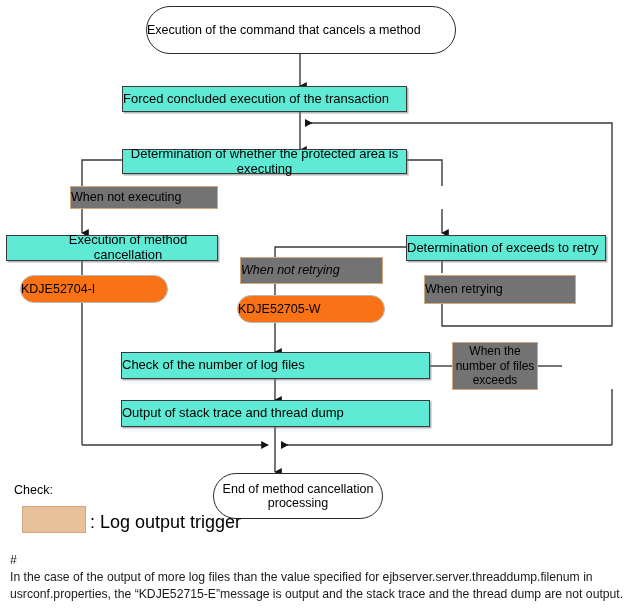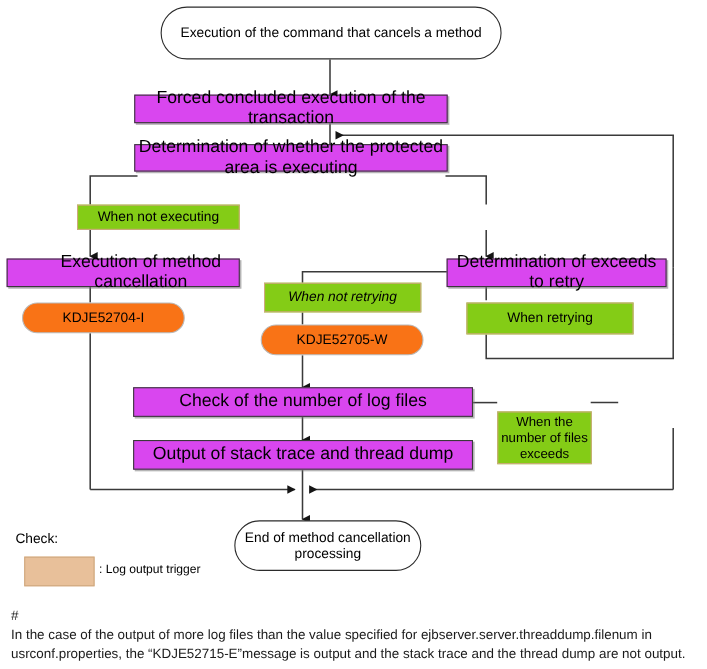"Execution of the command that" .node { justify-content: center -> flex-start }
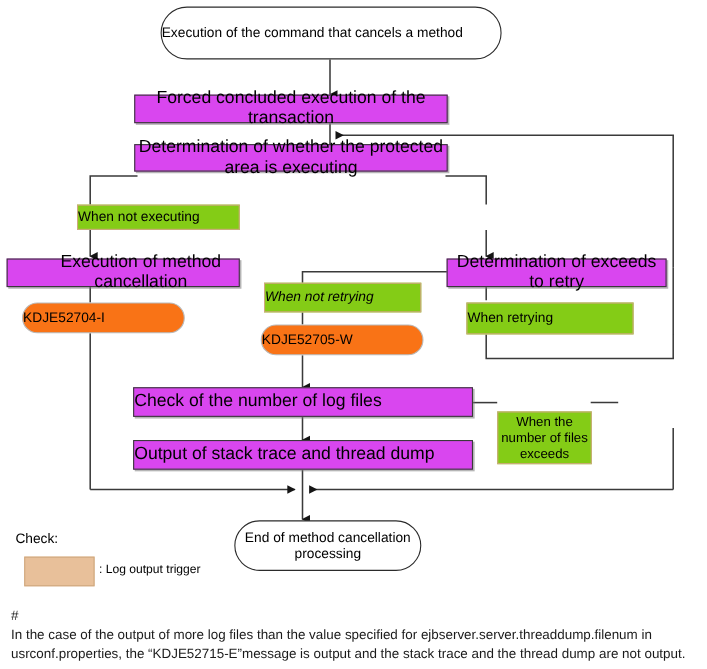"Forced concluded execution of the" .proc { background: #d946ef -> #5eead4; font-size: 16px -> 13px }
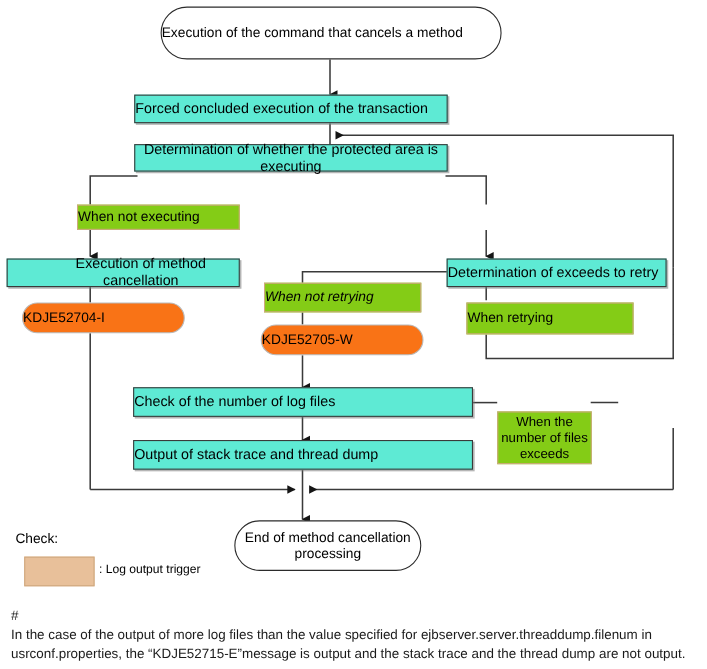"Determination of whether the protected" div.node { top: 131px -> 149px }
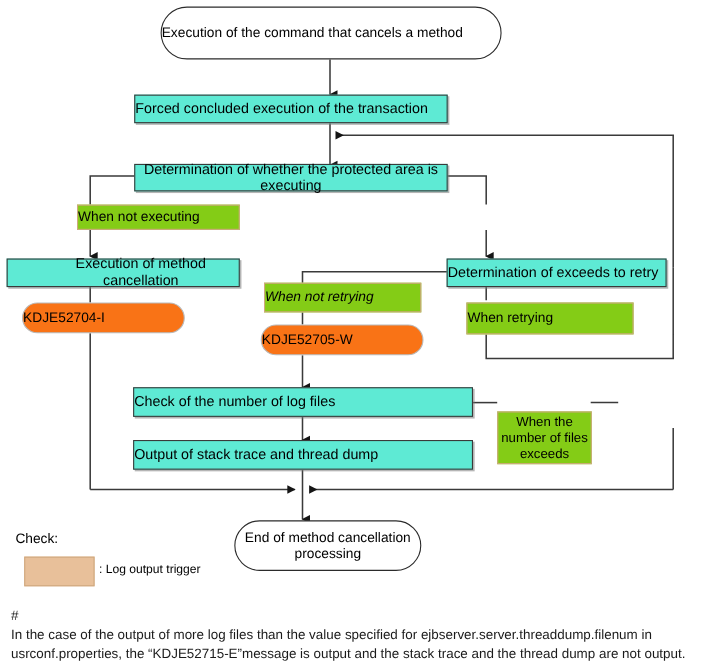"When not executing" .trig { background: #84cc16 -> #737373 }
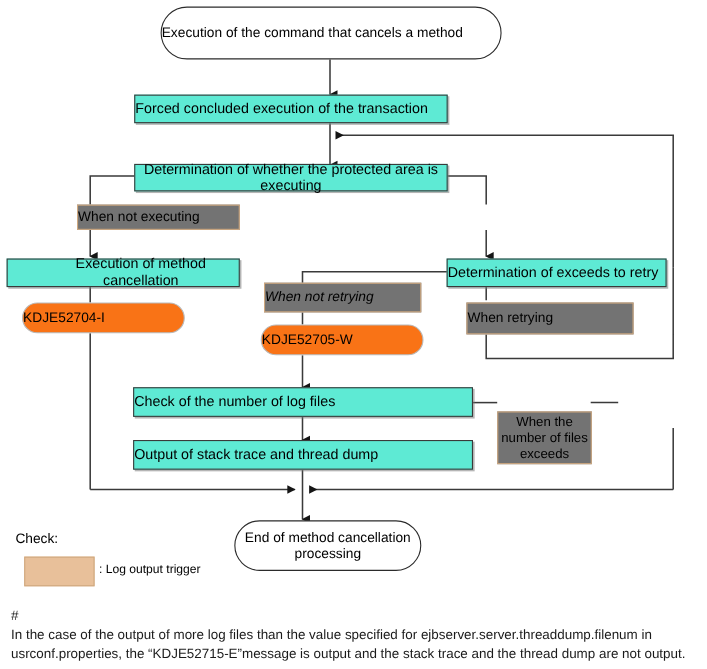"When the number of files" .trig.multi { margin-top: 32px -> none }
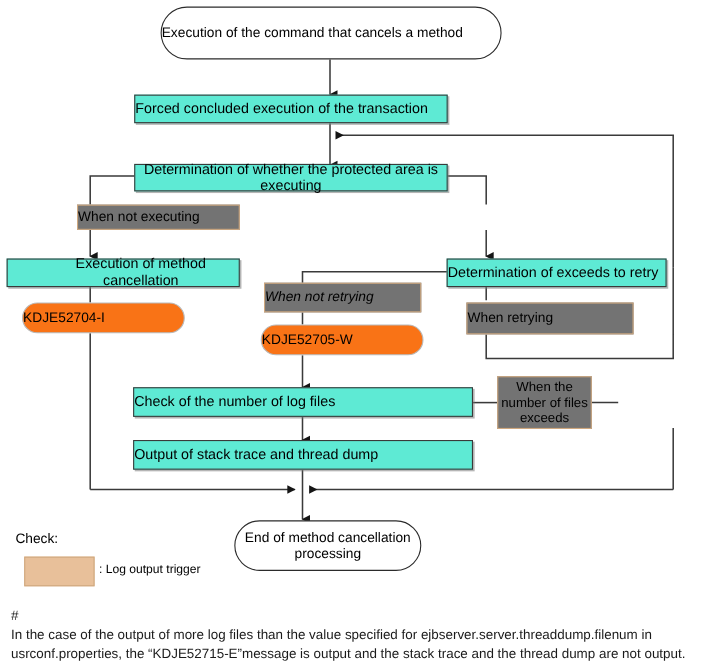": Log output trigger" .legend-text { font-size: 11px -> 18px }
